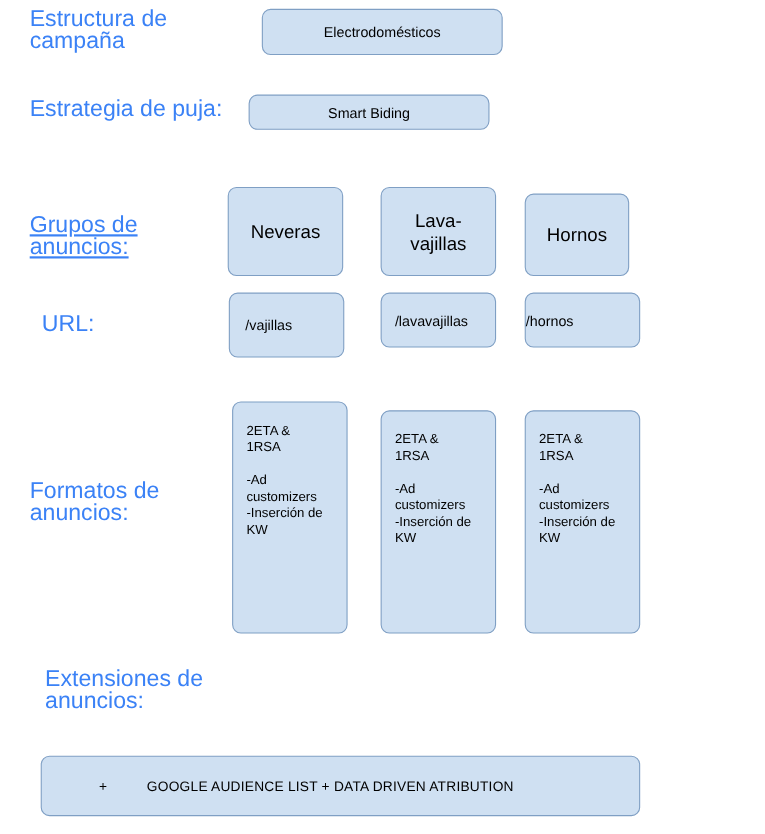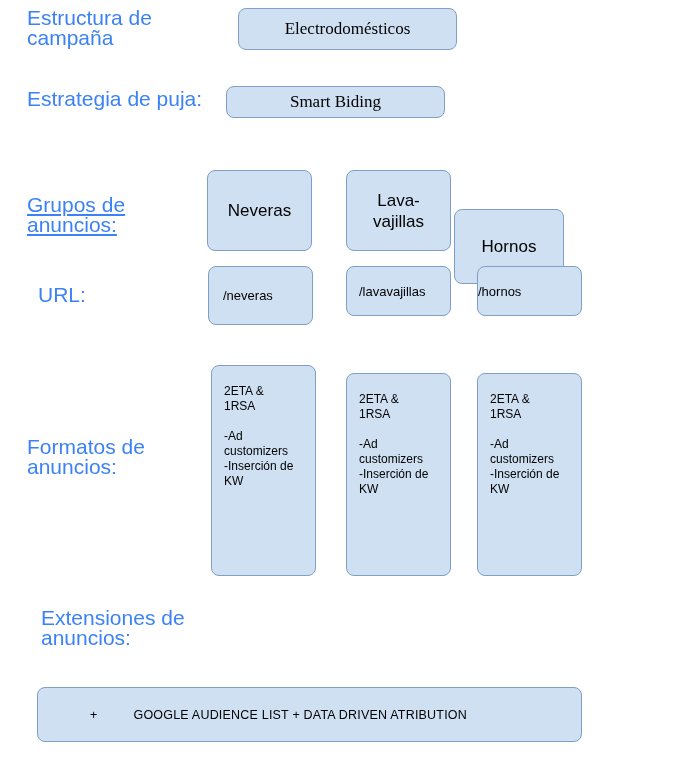"Electrodomésticos" .t-title { font-family: Liberation Serif, serif -> none; font-size: 17px -> 13px }
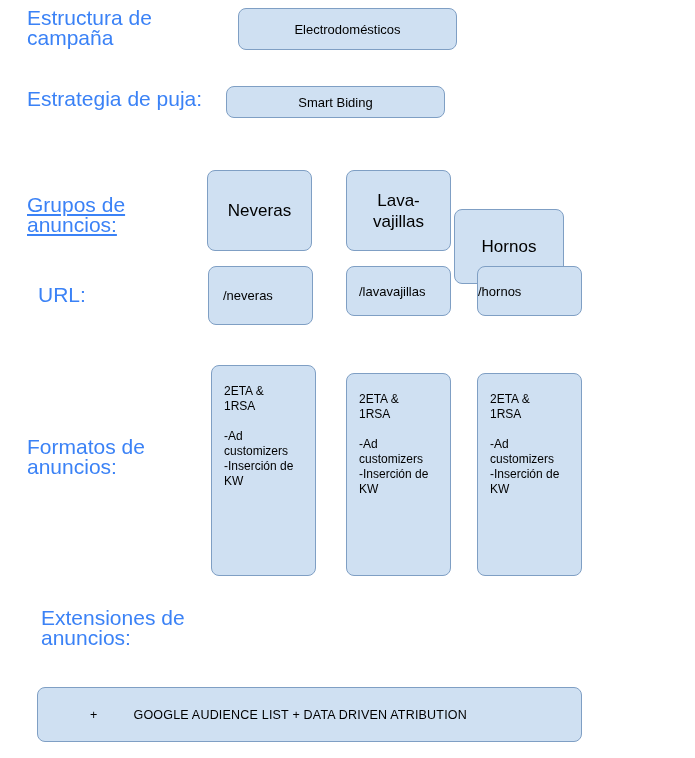"Hornos" div.box { left: 454px -> 477px; margin-top: 33px -> none; width: 110px -> 95px }
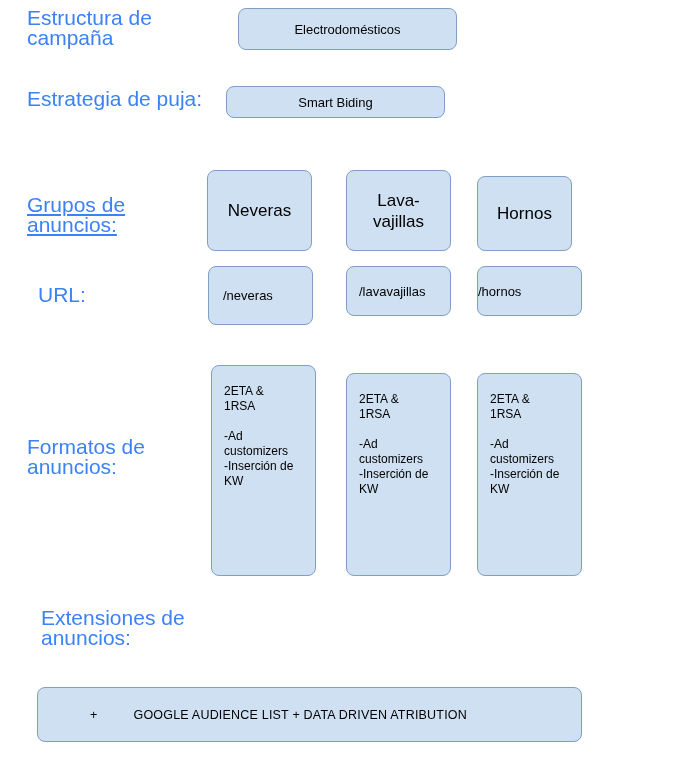"/neveras" span { text: /neveras -> /vajillas }
